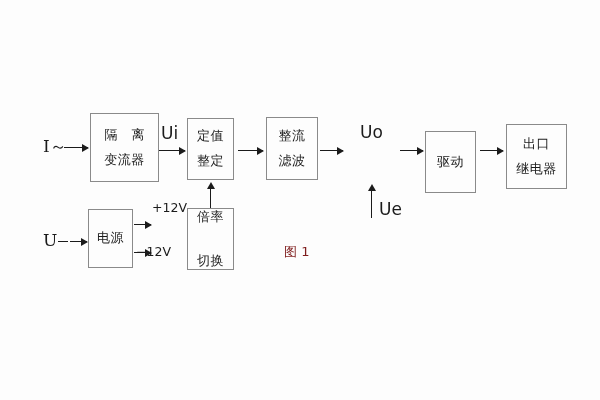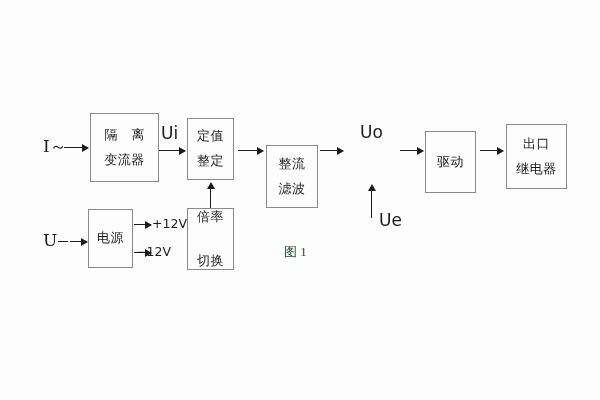"整流" div.block { margin-top: 28px -> none }
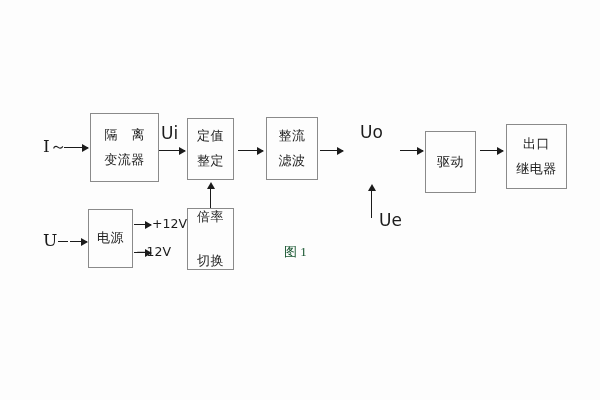"+12V" div.label { top: 216px -> 200px }
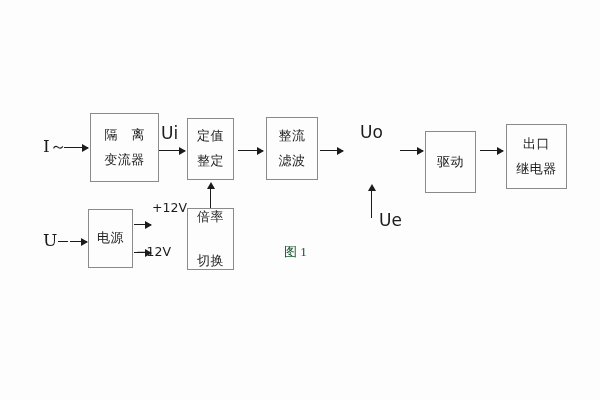"Ue" div.label { top: 210px -> 199px }
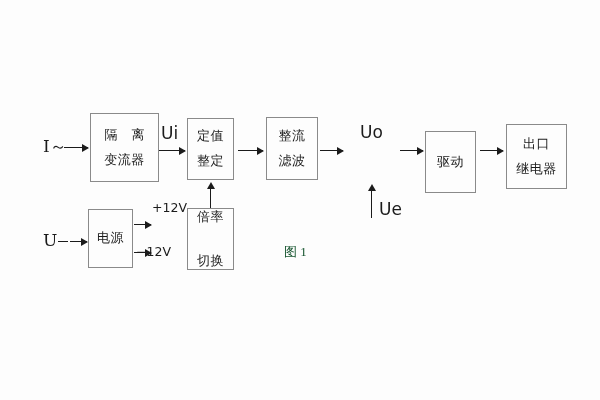"图 1" .caption { color: #14532d -> #7f1d1d; font-family: Liberation Serif, serif -> none }
